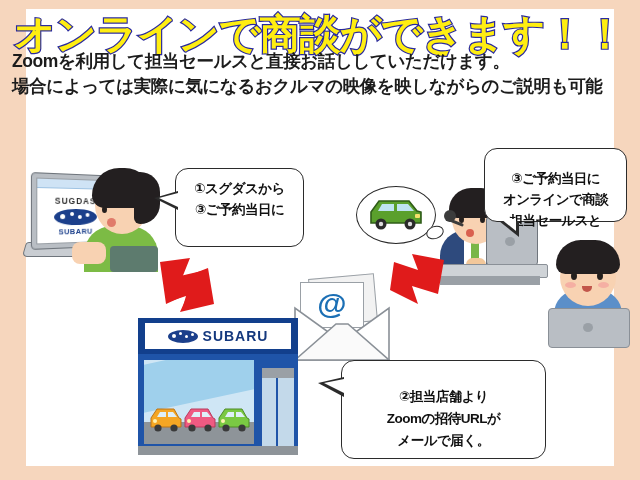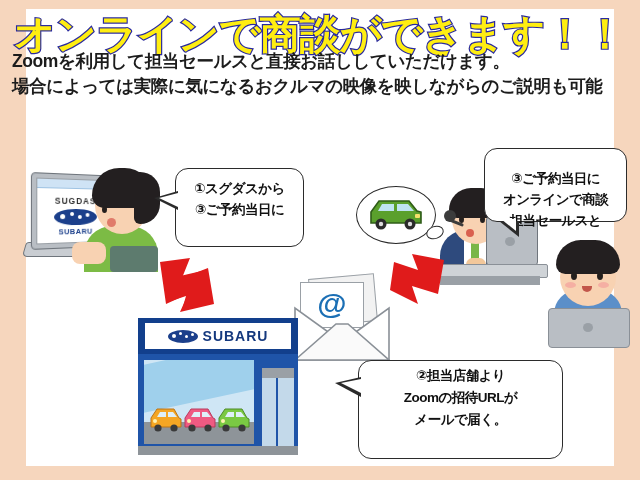"②担当店舗より" div.bubble { margin-left: 17px -> none; padding-top: 4px -> 25px }
